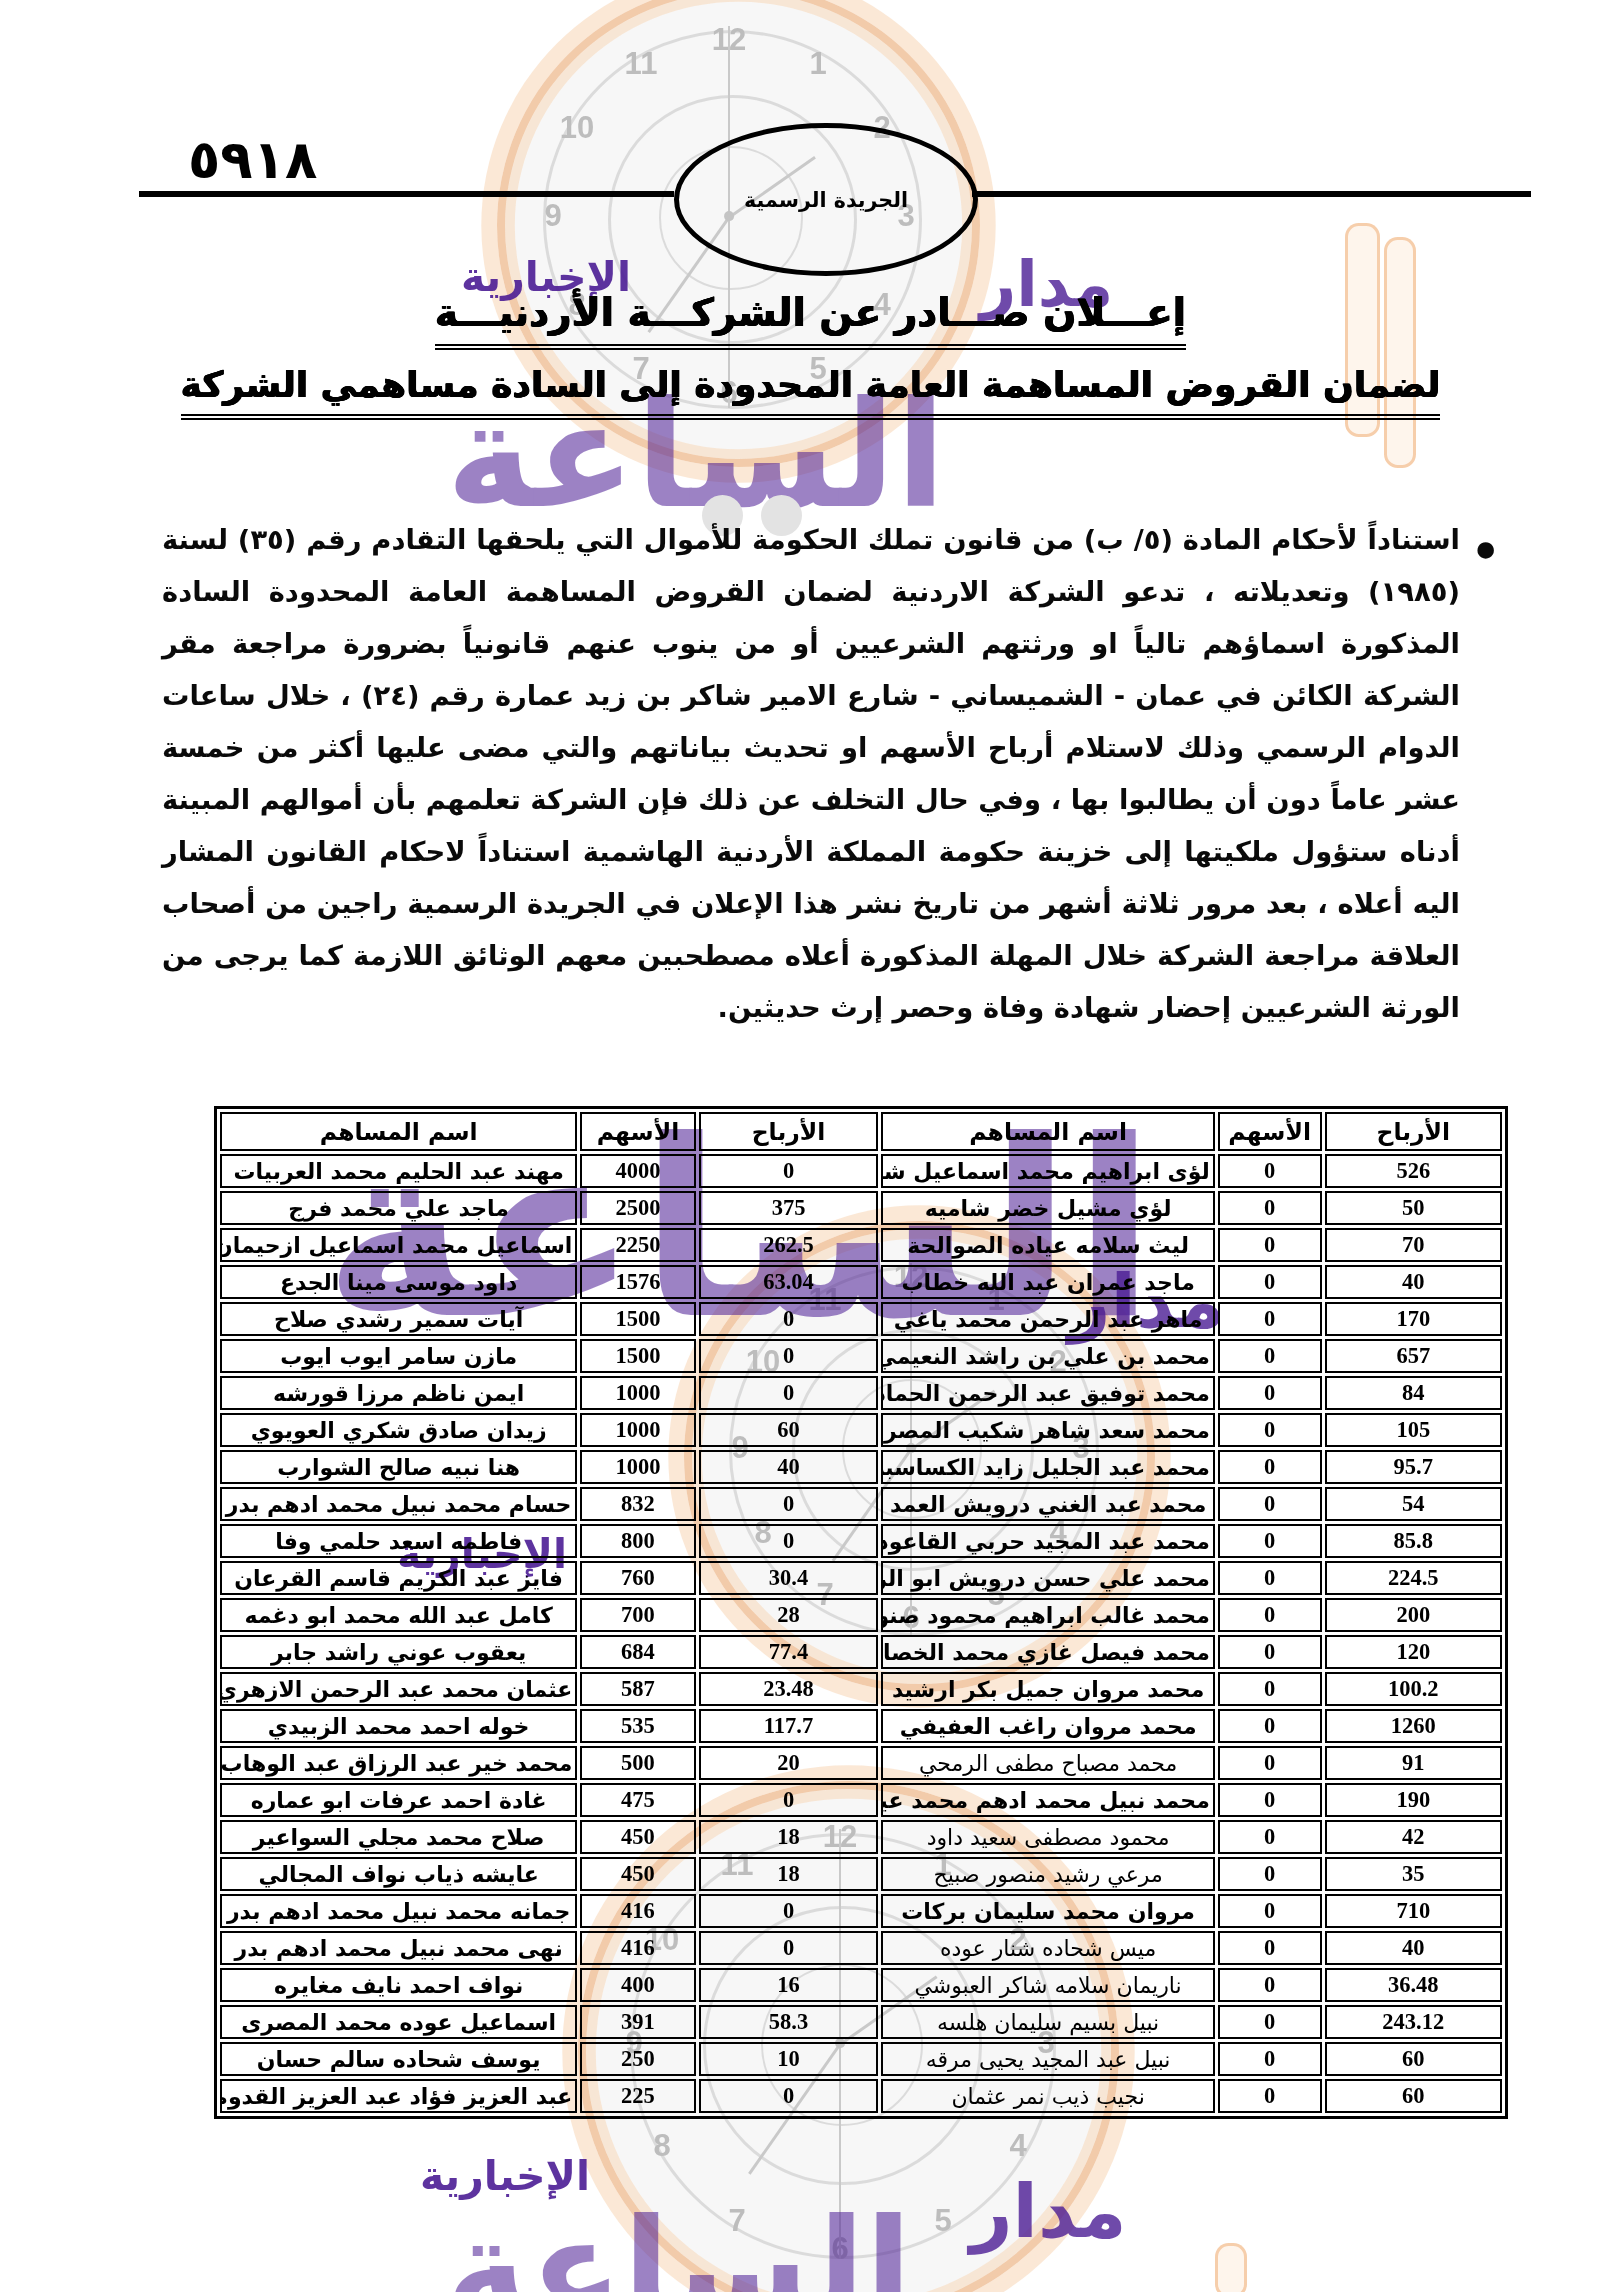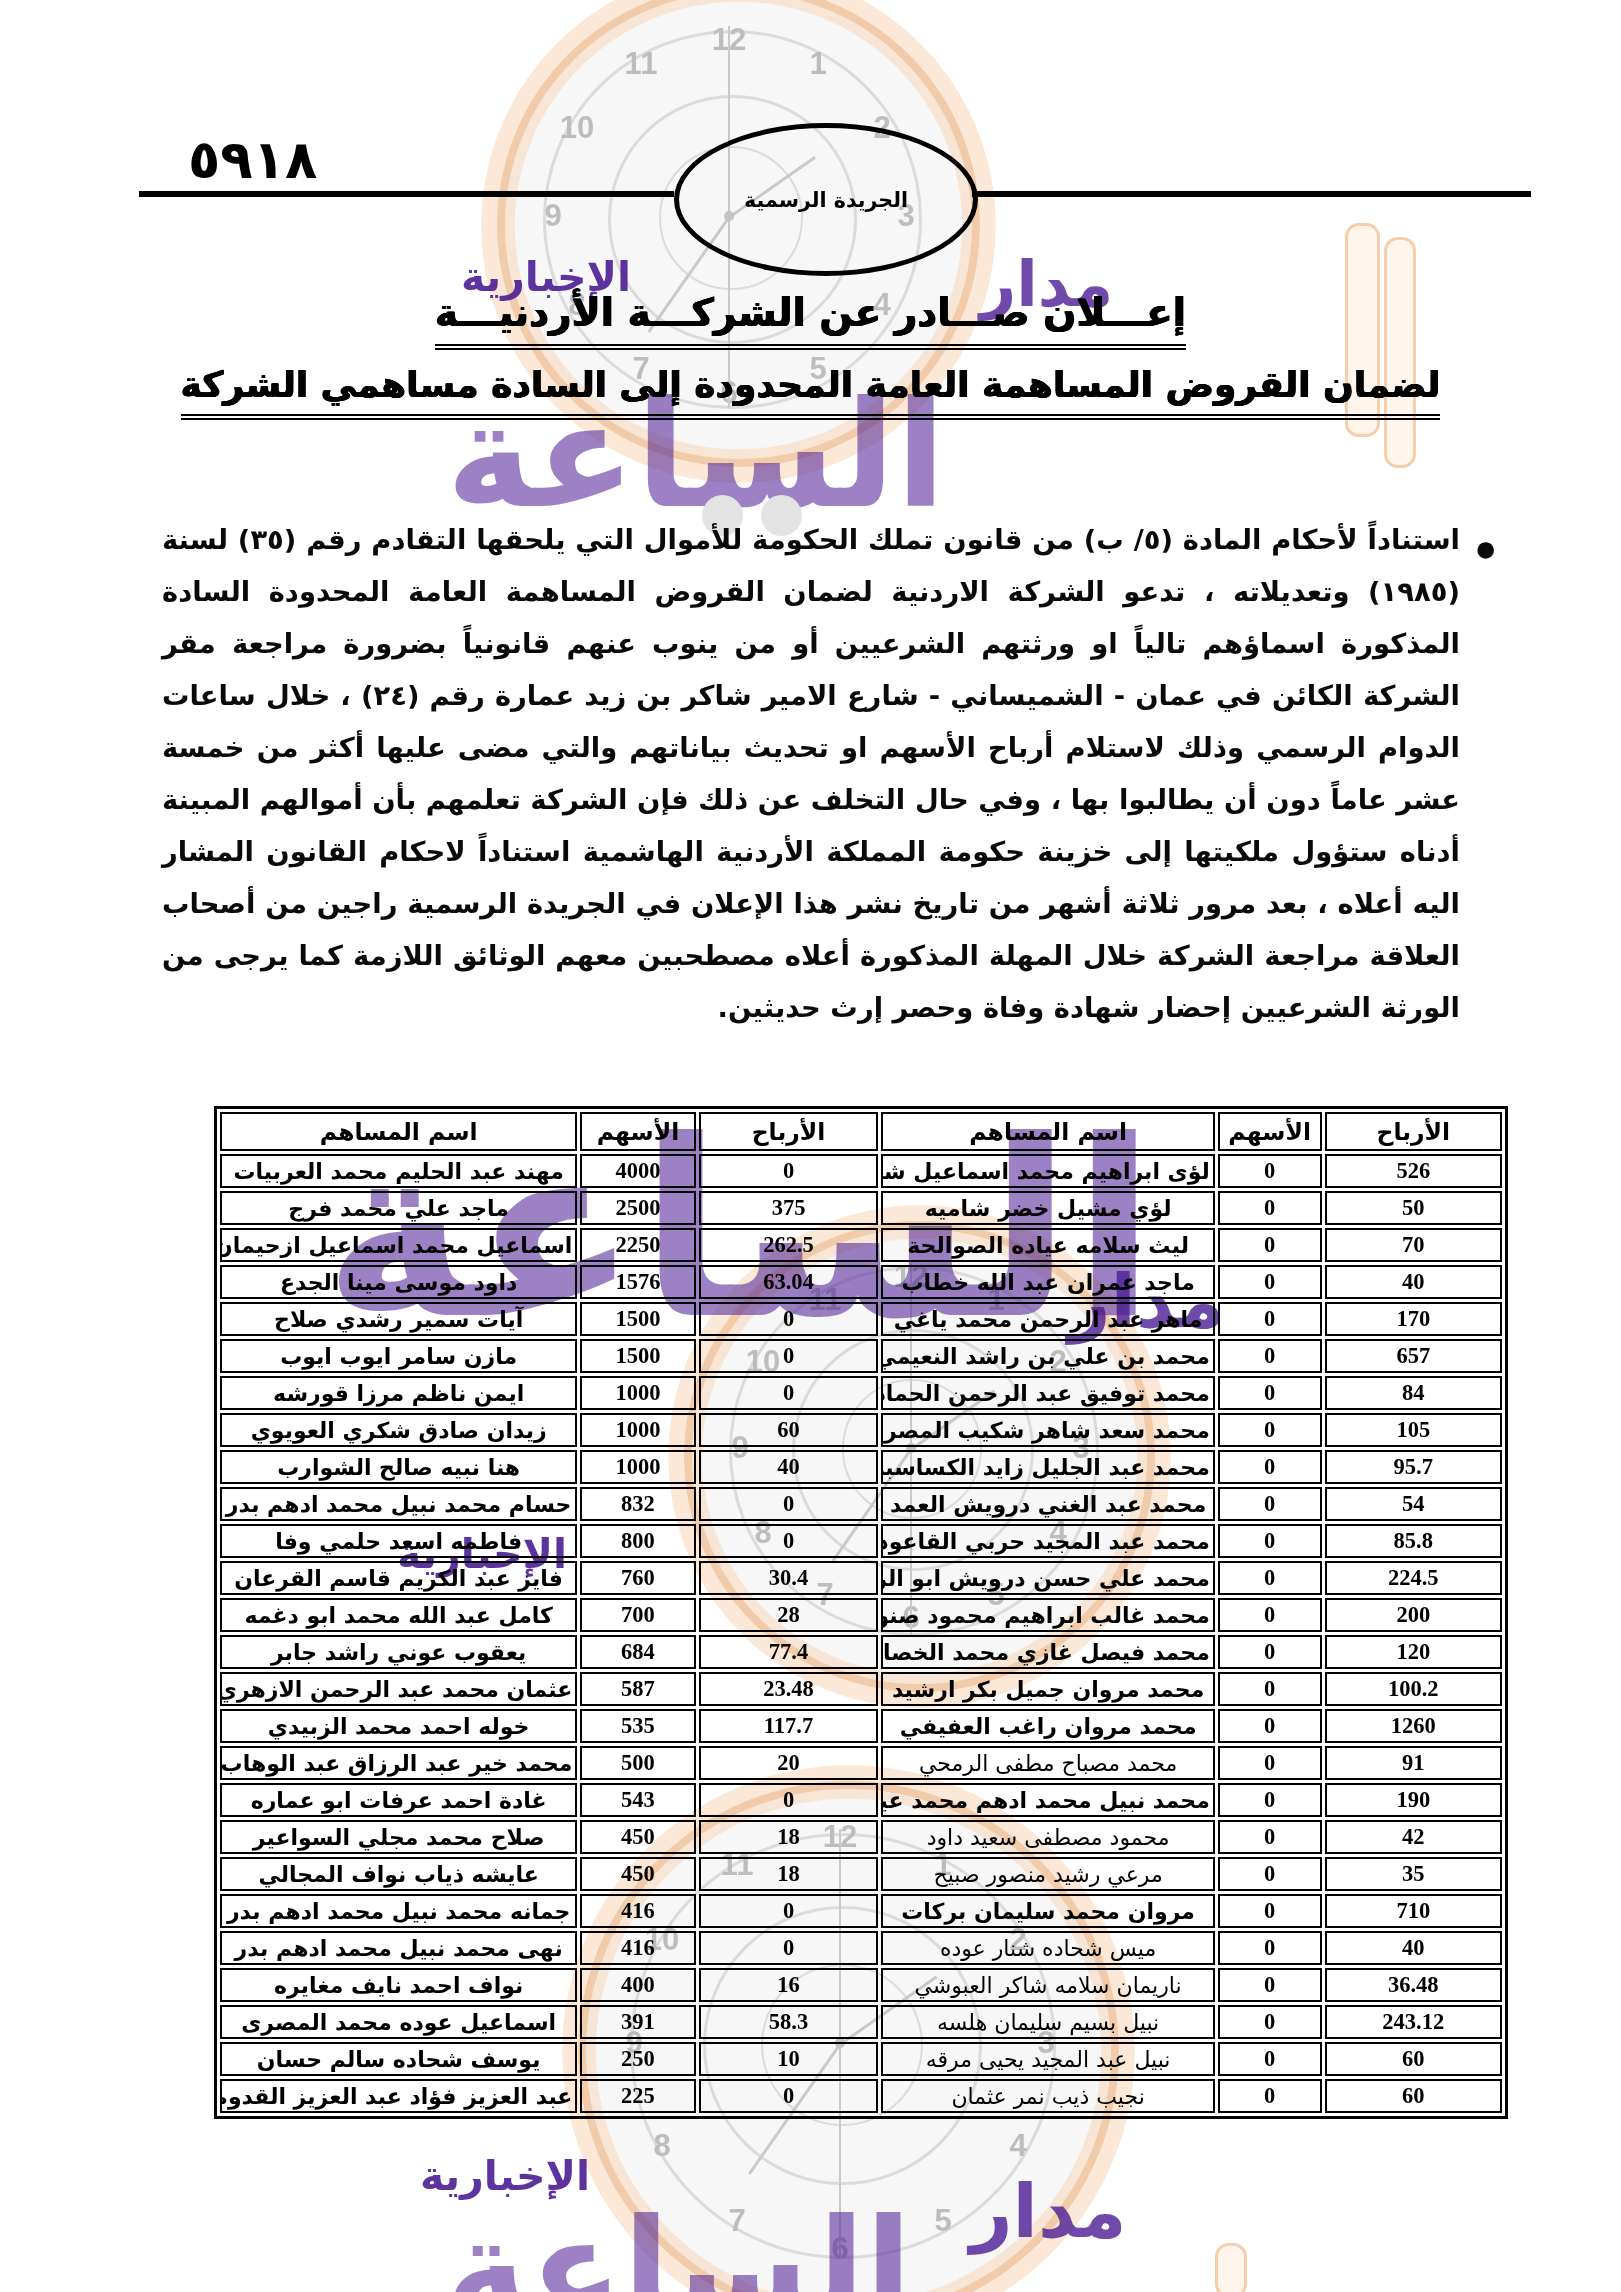"543" td.cell-num { text: 543 -> 475 }
